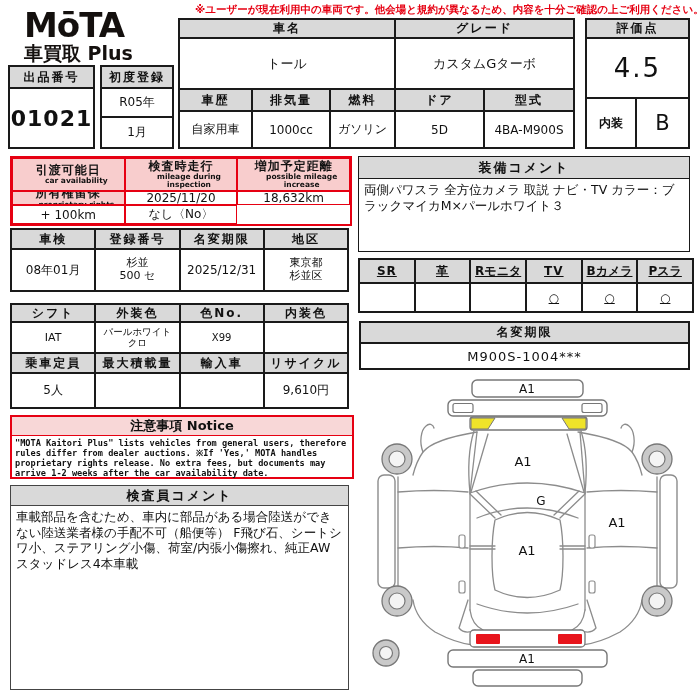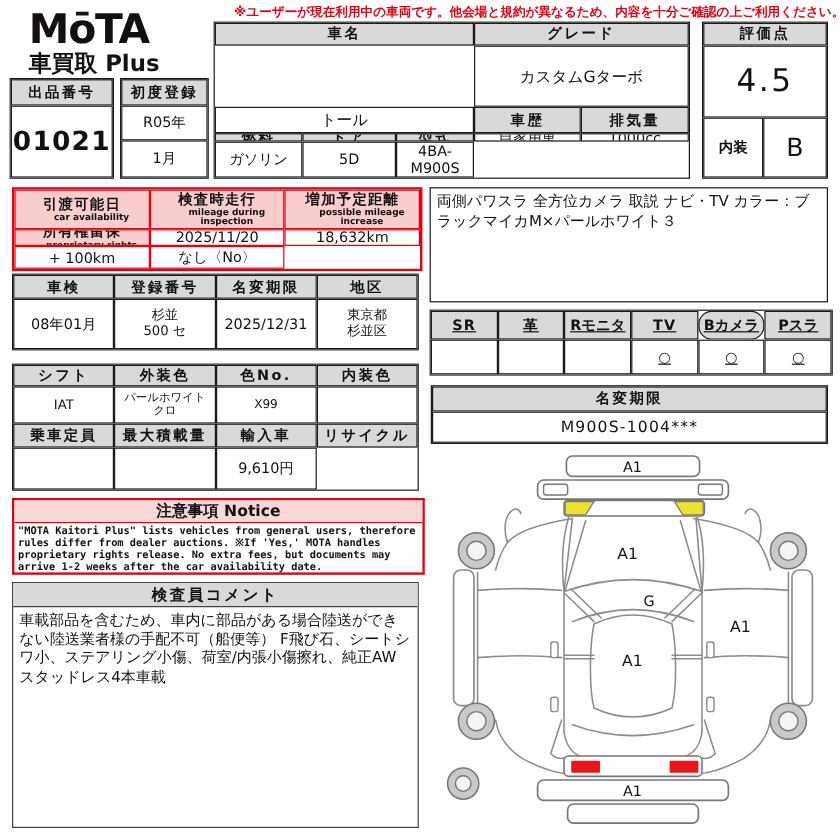"カスタムGターボ" div.cell { order: before "トール" -> after "トール" }
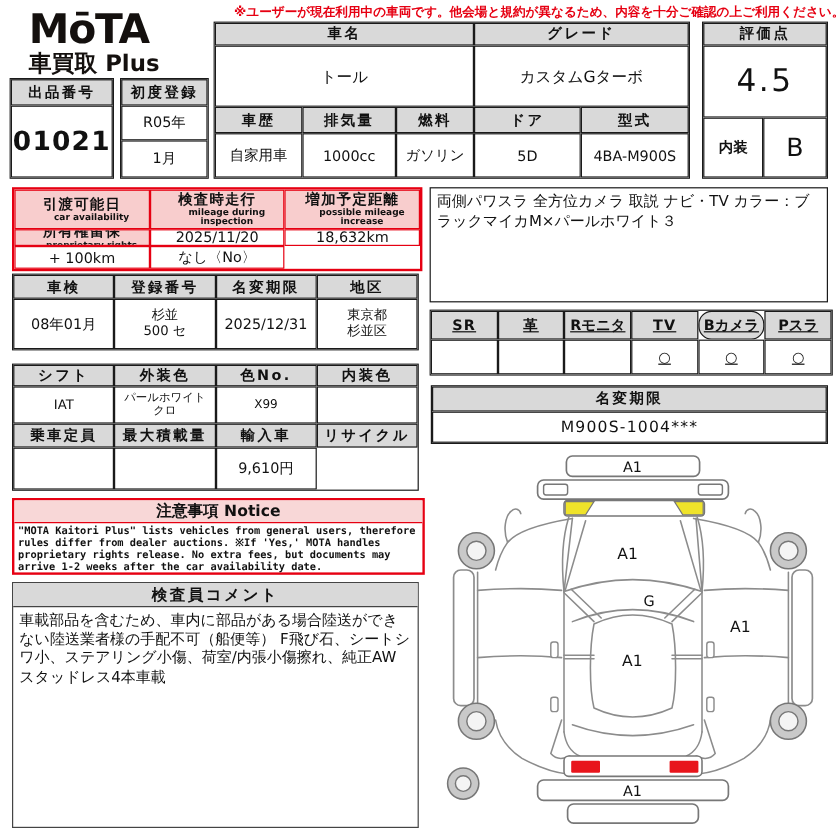"装備コメント" div.hdr { html: none -> <div>装備コメント</div> }
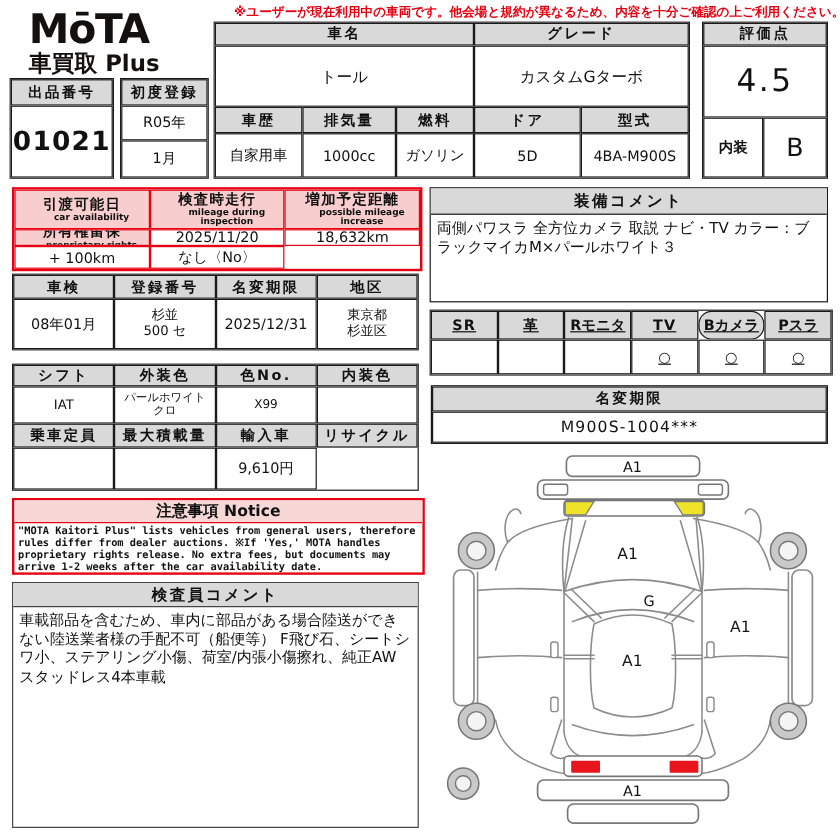"Bカメラ" div.cell { border-radius: 11px -> none }
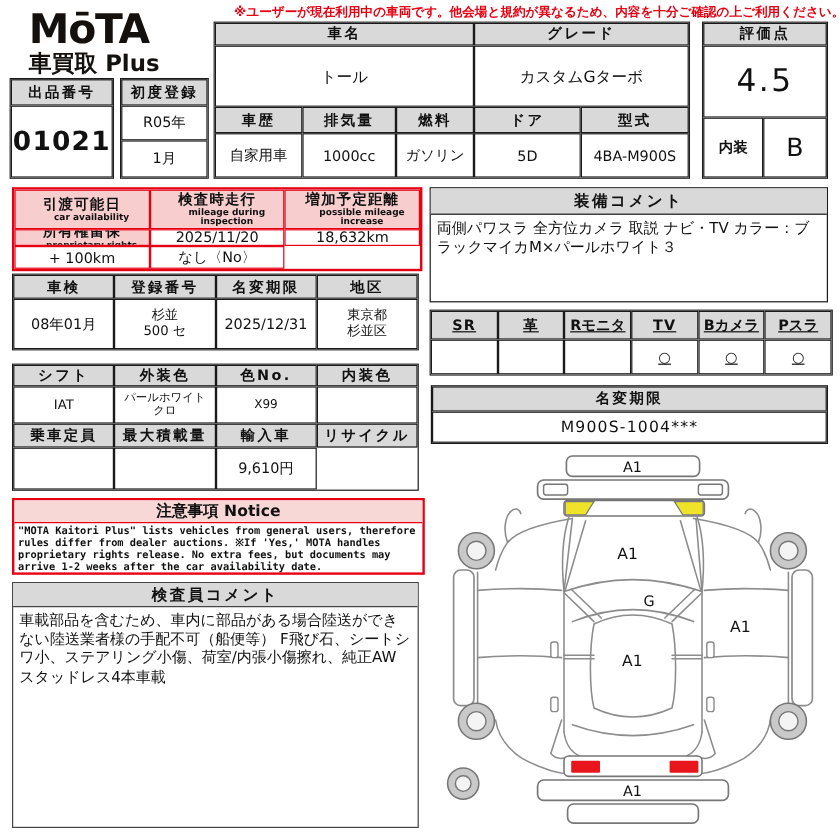"5人" div.cell { html: none -> <div>5人</div> }
